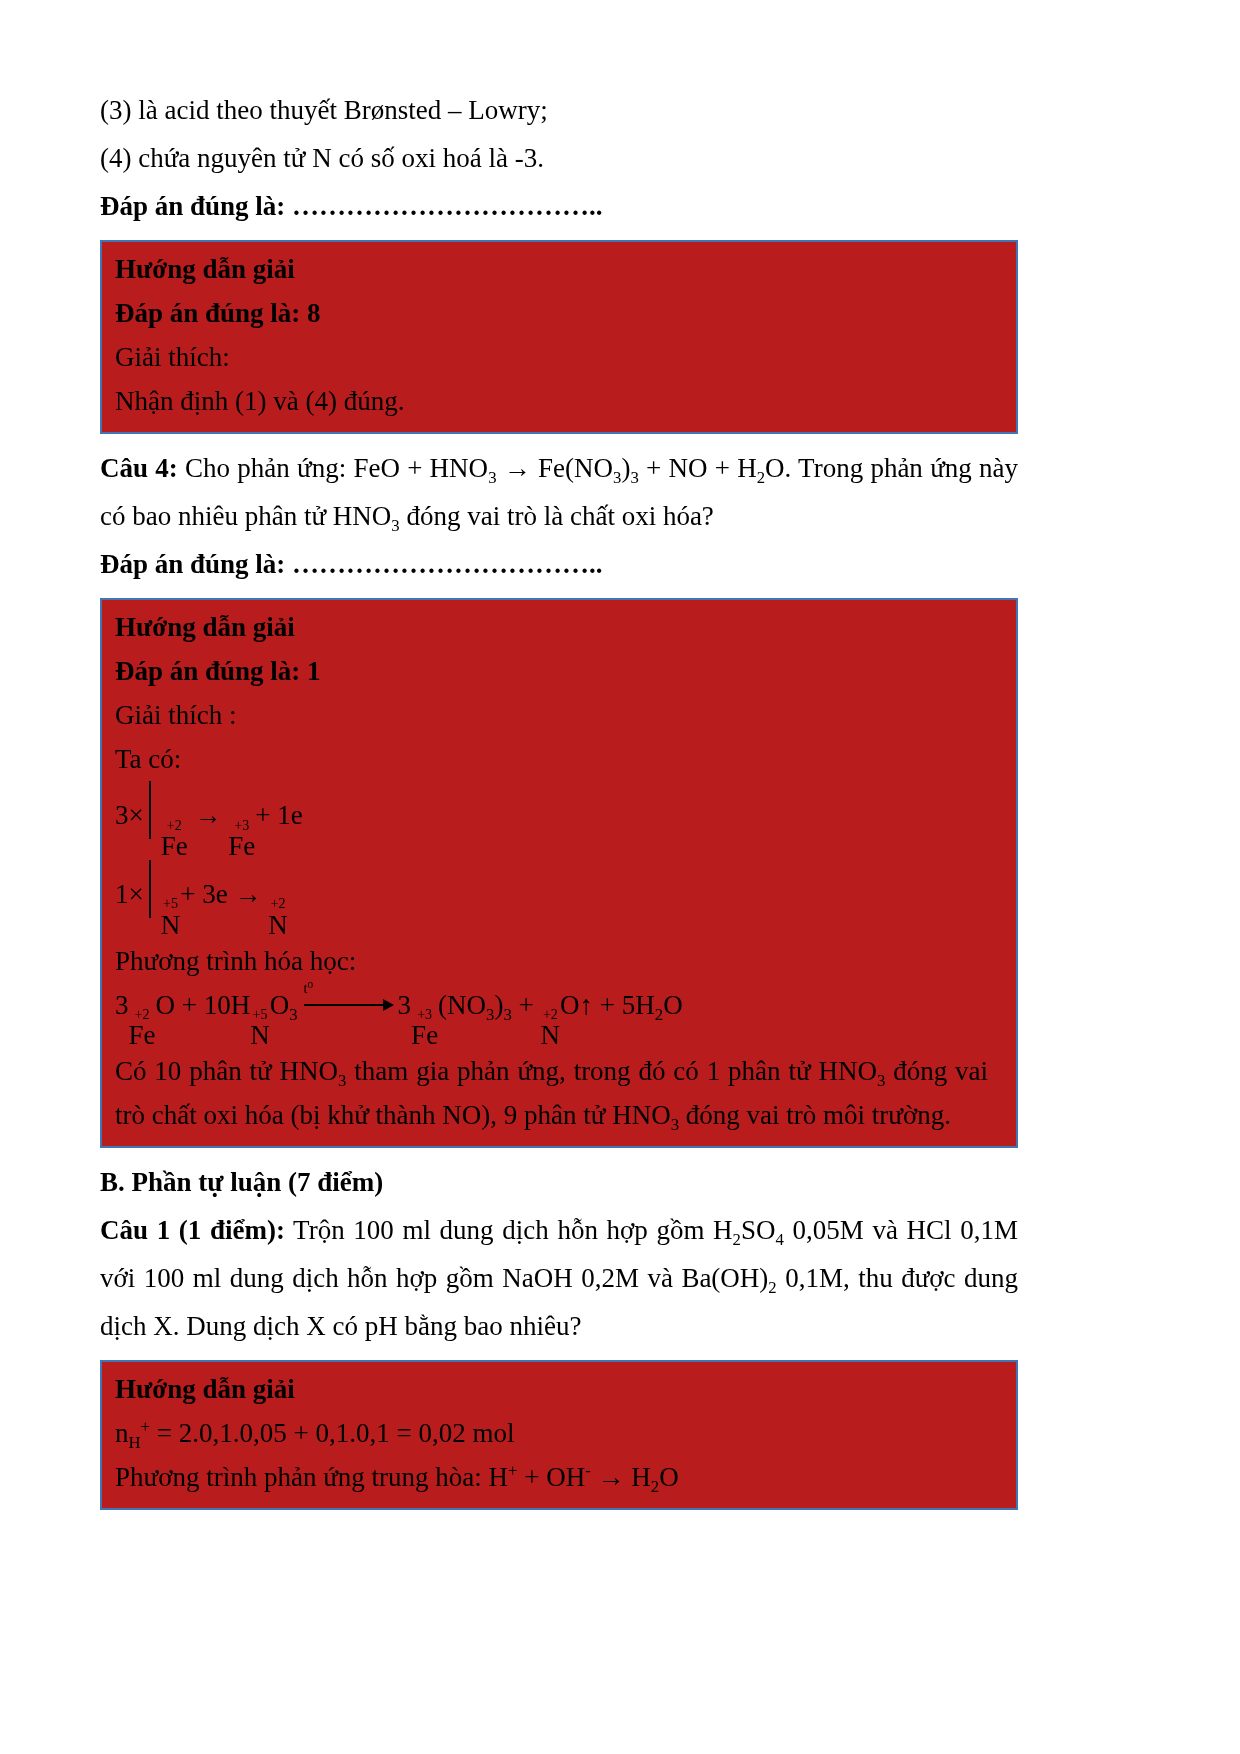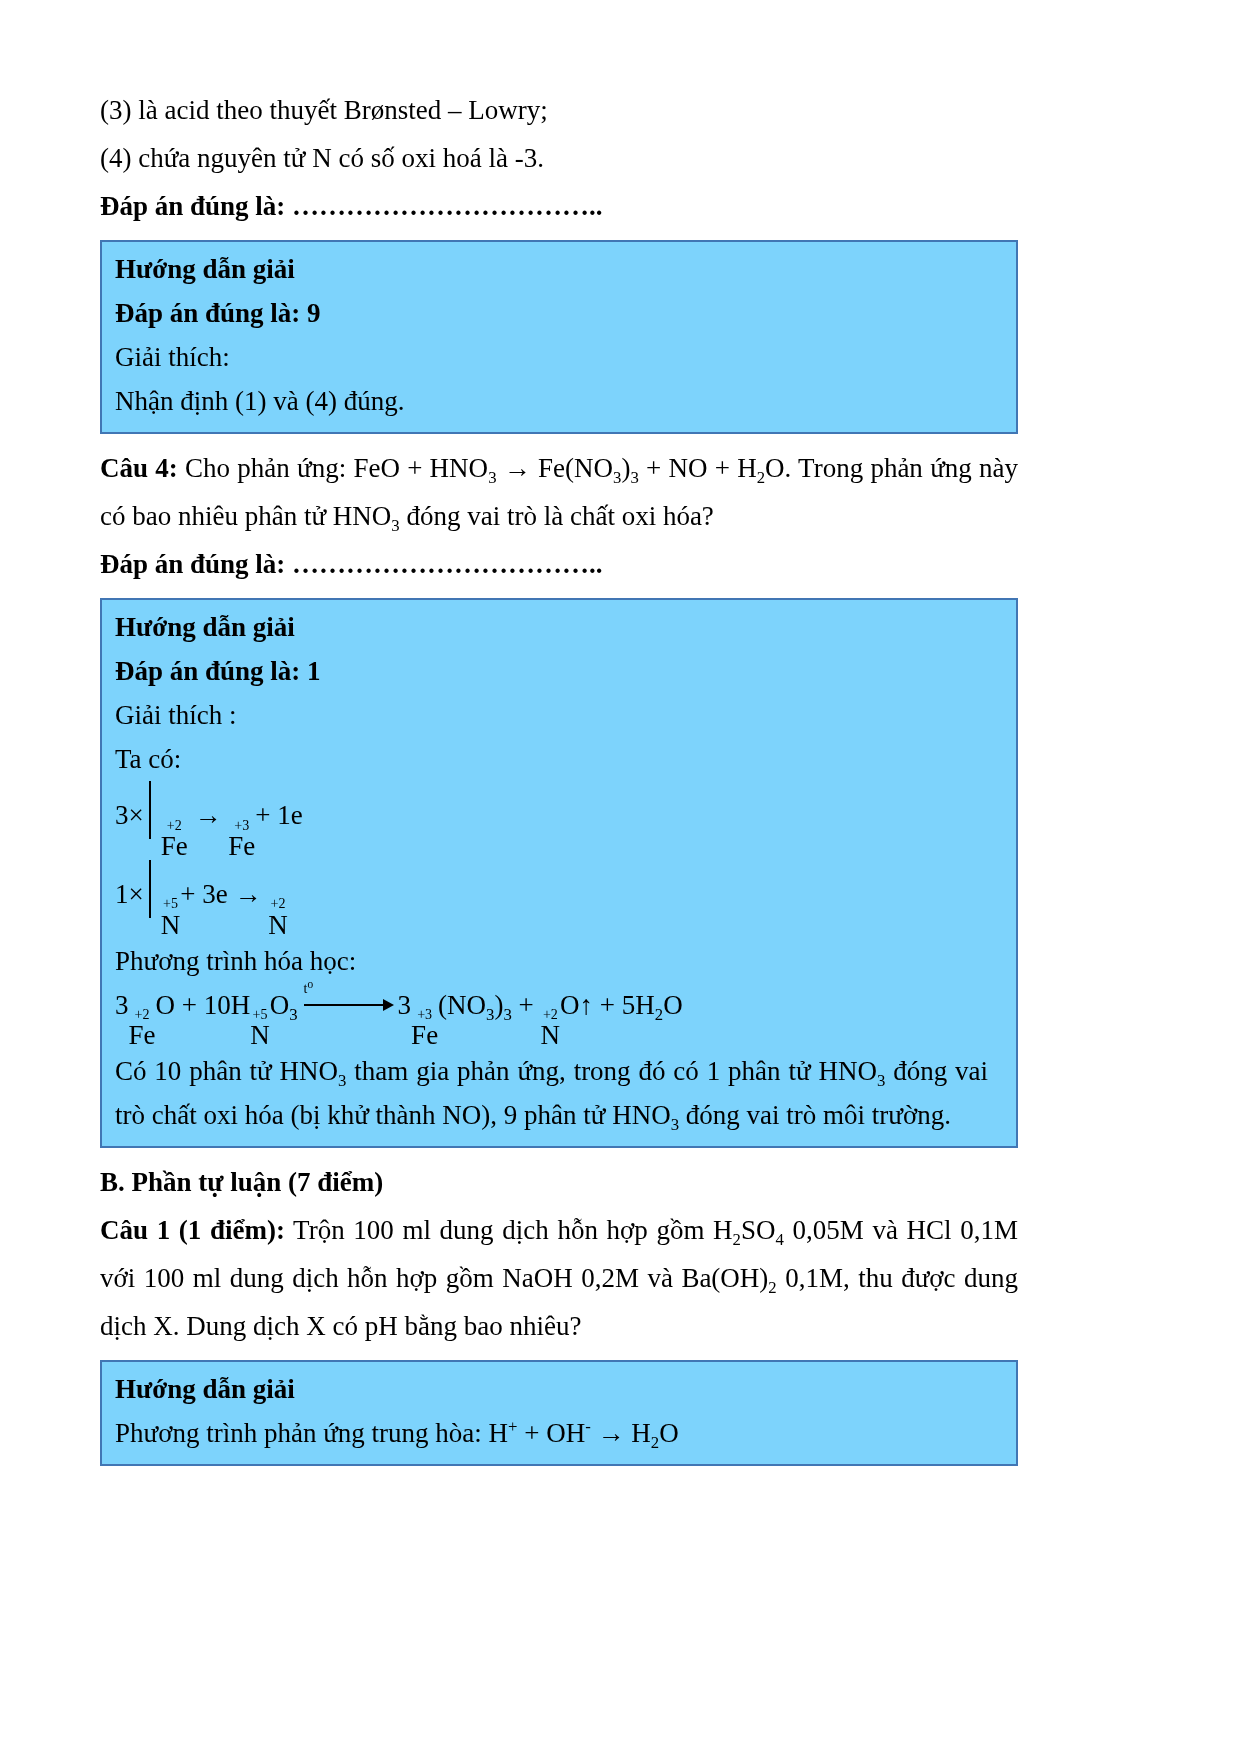"Hướng dẫn giải" .hint-box { background: #7dd3fc -> #b91c1c }
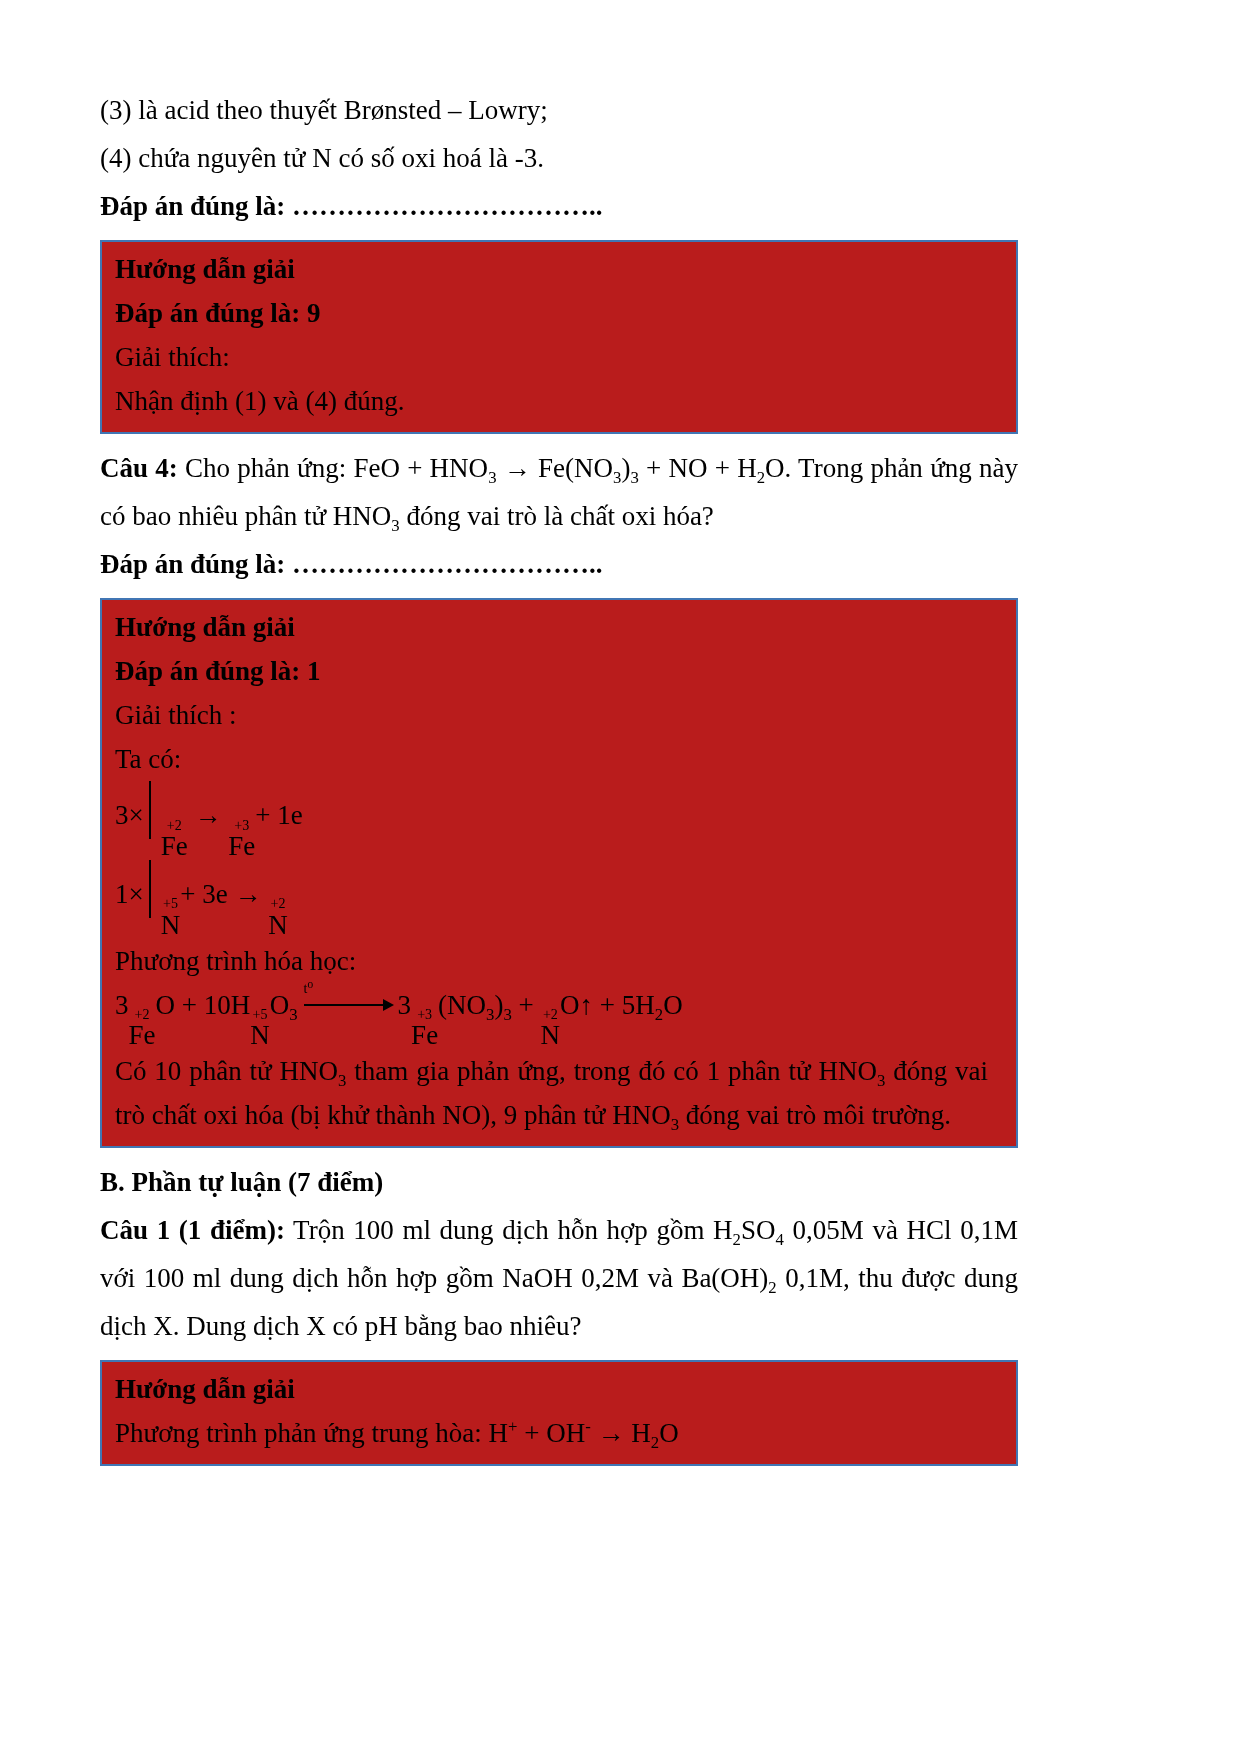"Đáp án đúng là: 9" p.line { text: 9 -> 8 }
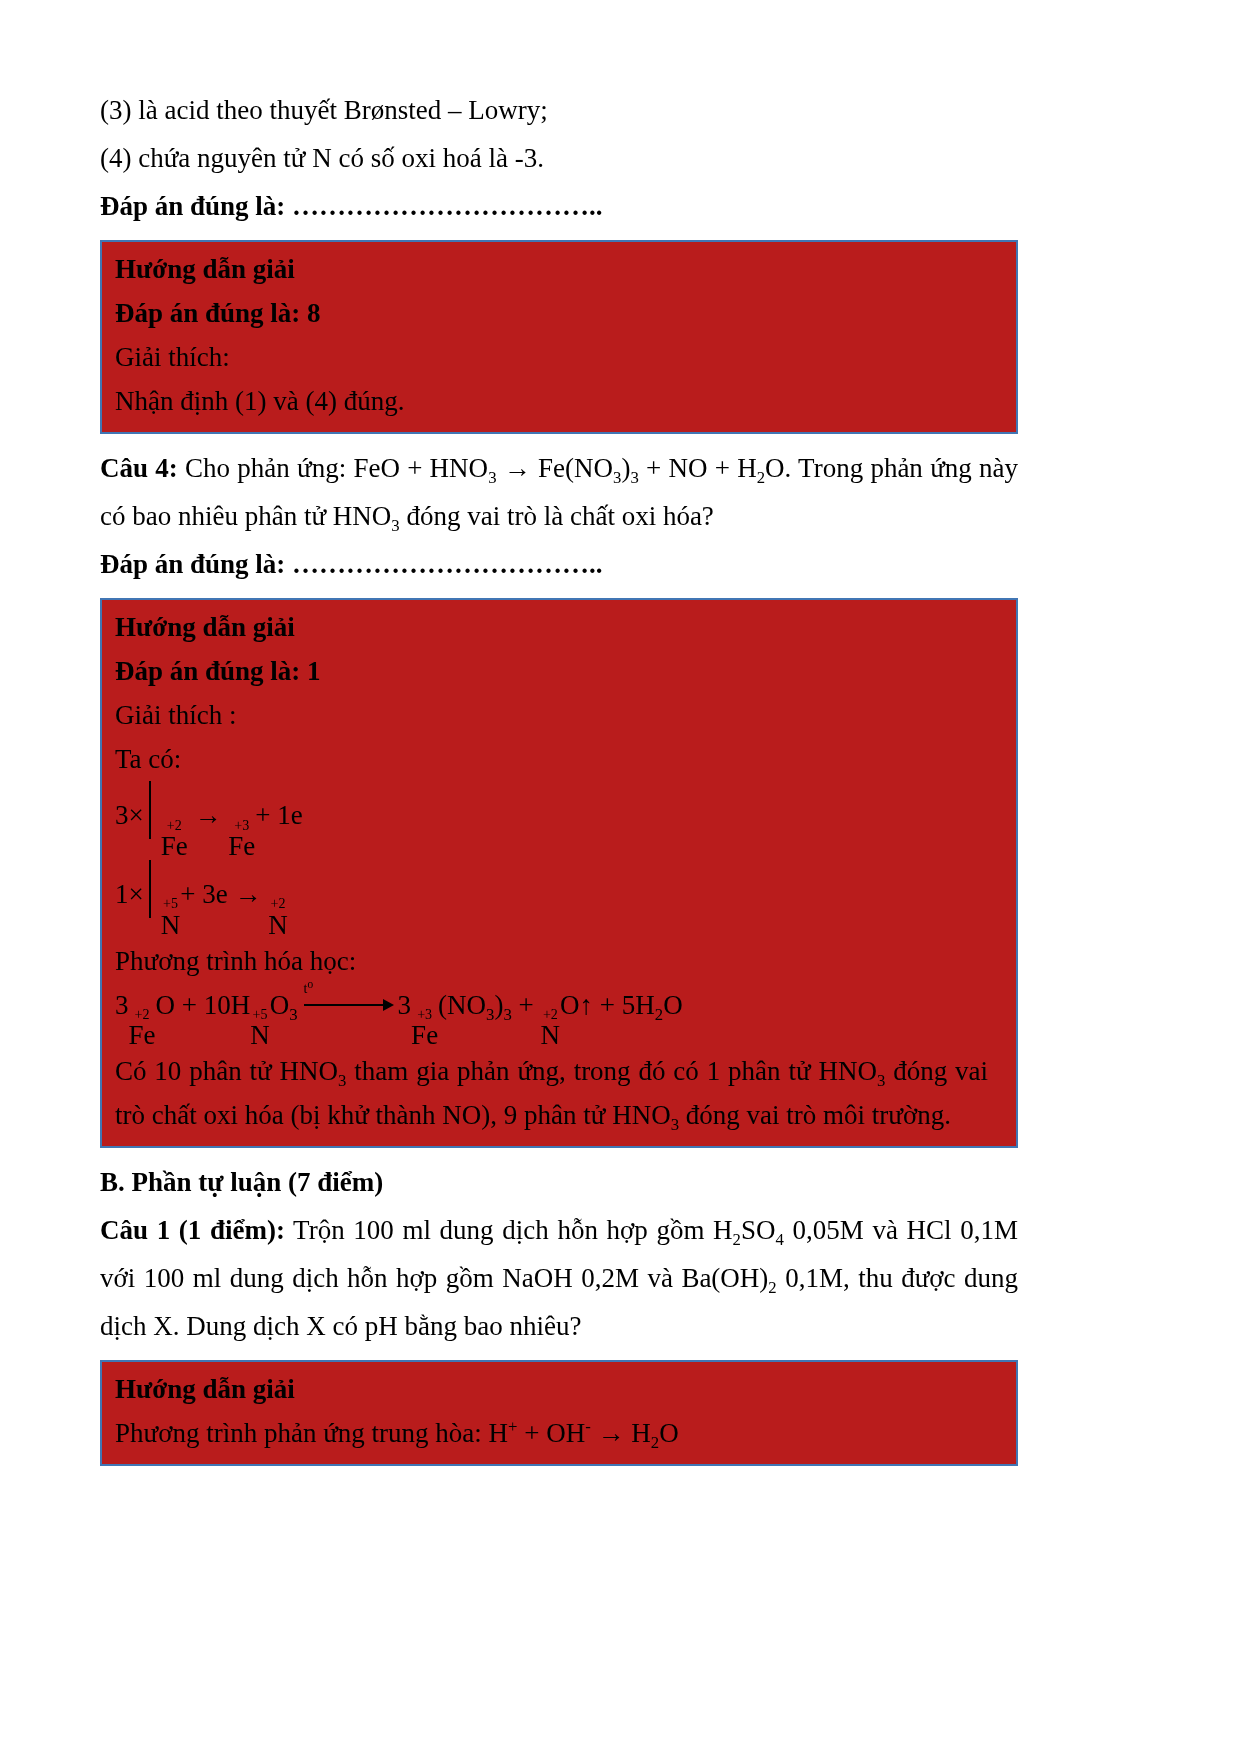"nH+ = 2.0,1.0,05 + 0,1.0,1" p.line { html: none -> <p>n<sub>H</sub><sup>+</sup> = 2.0,1.0,05 + 0,1.0,1 = 0,02 mol</p> }
